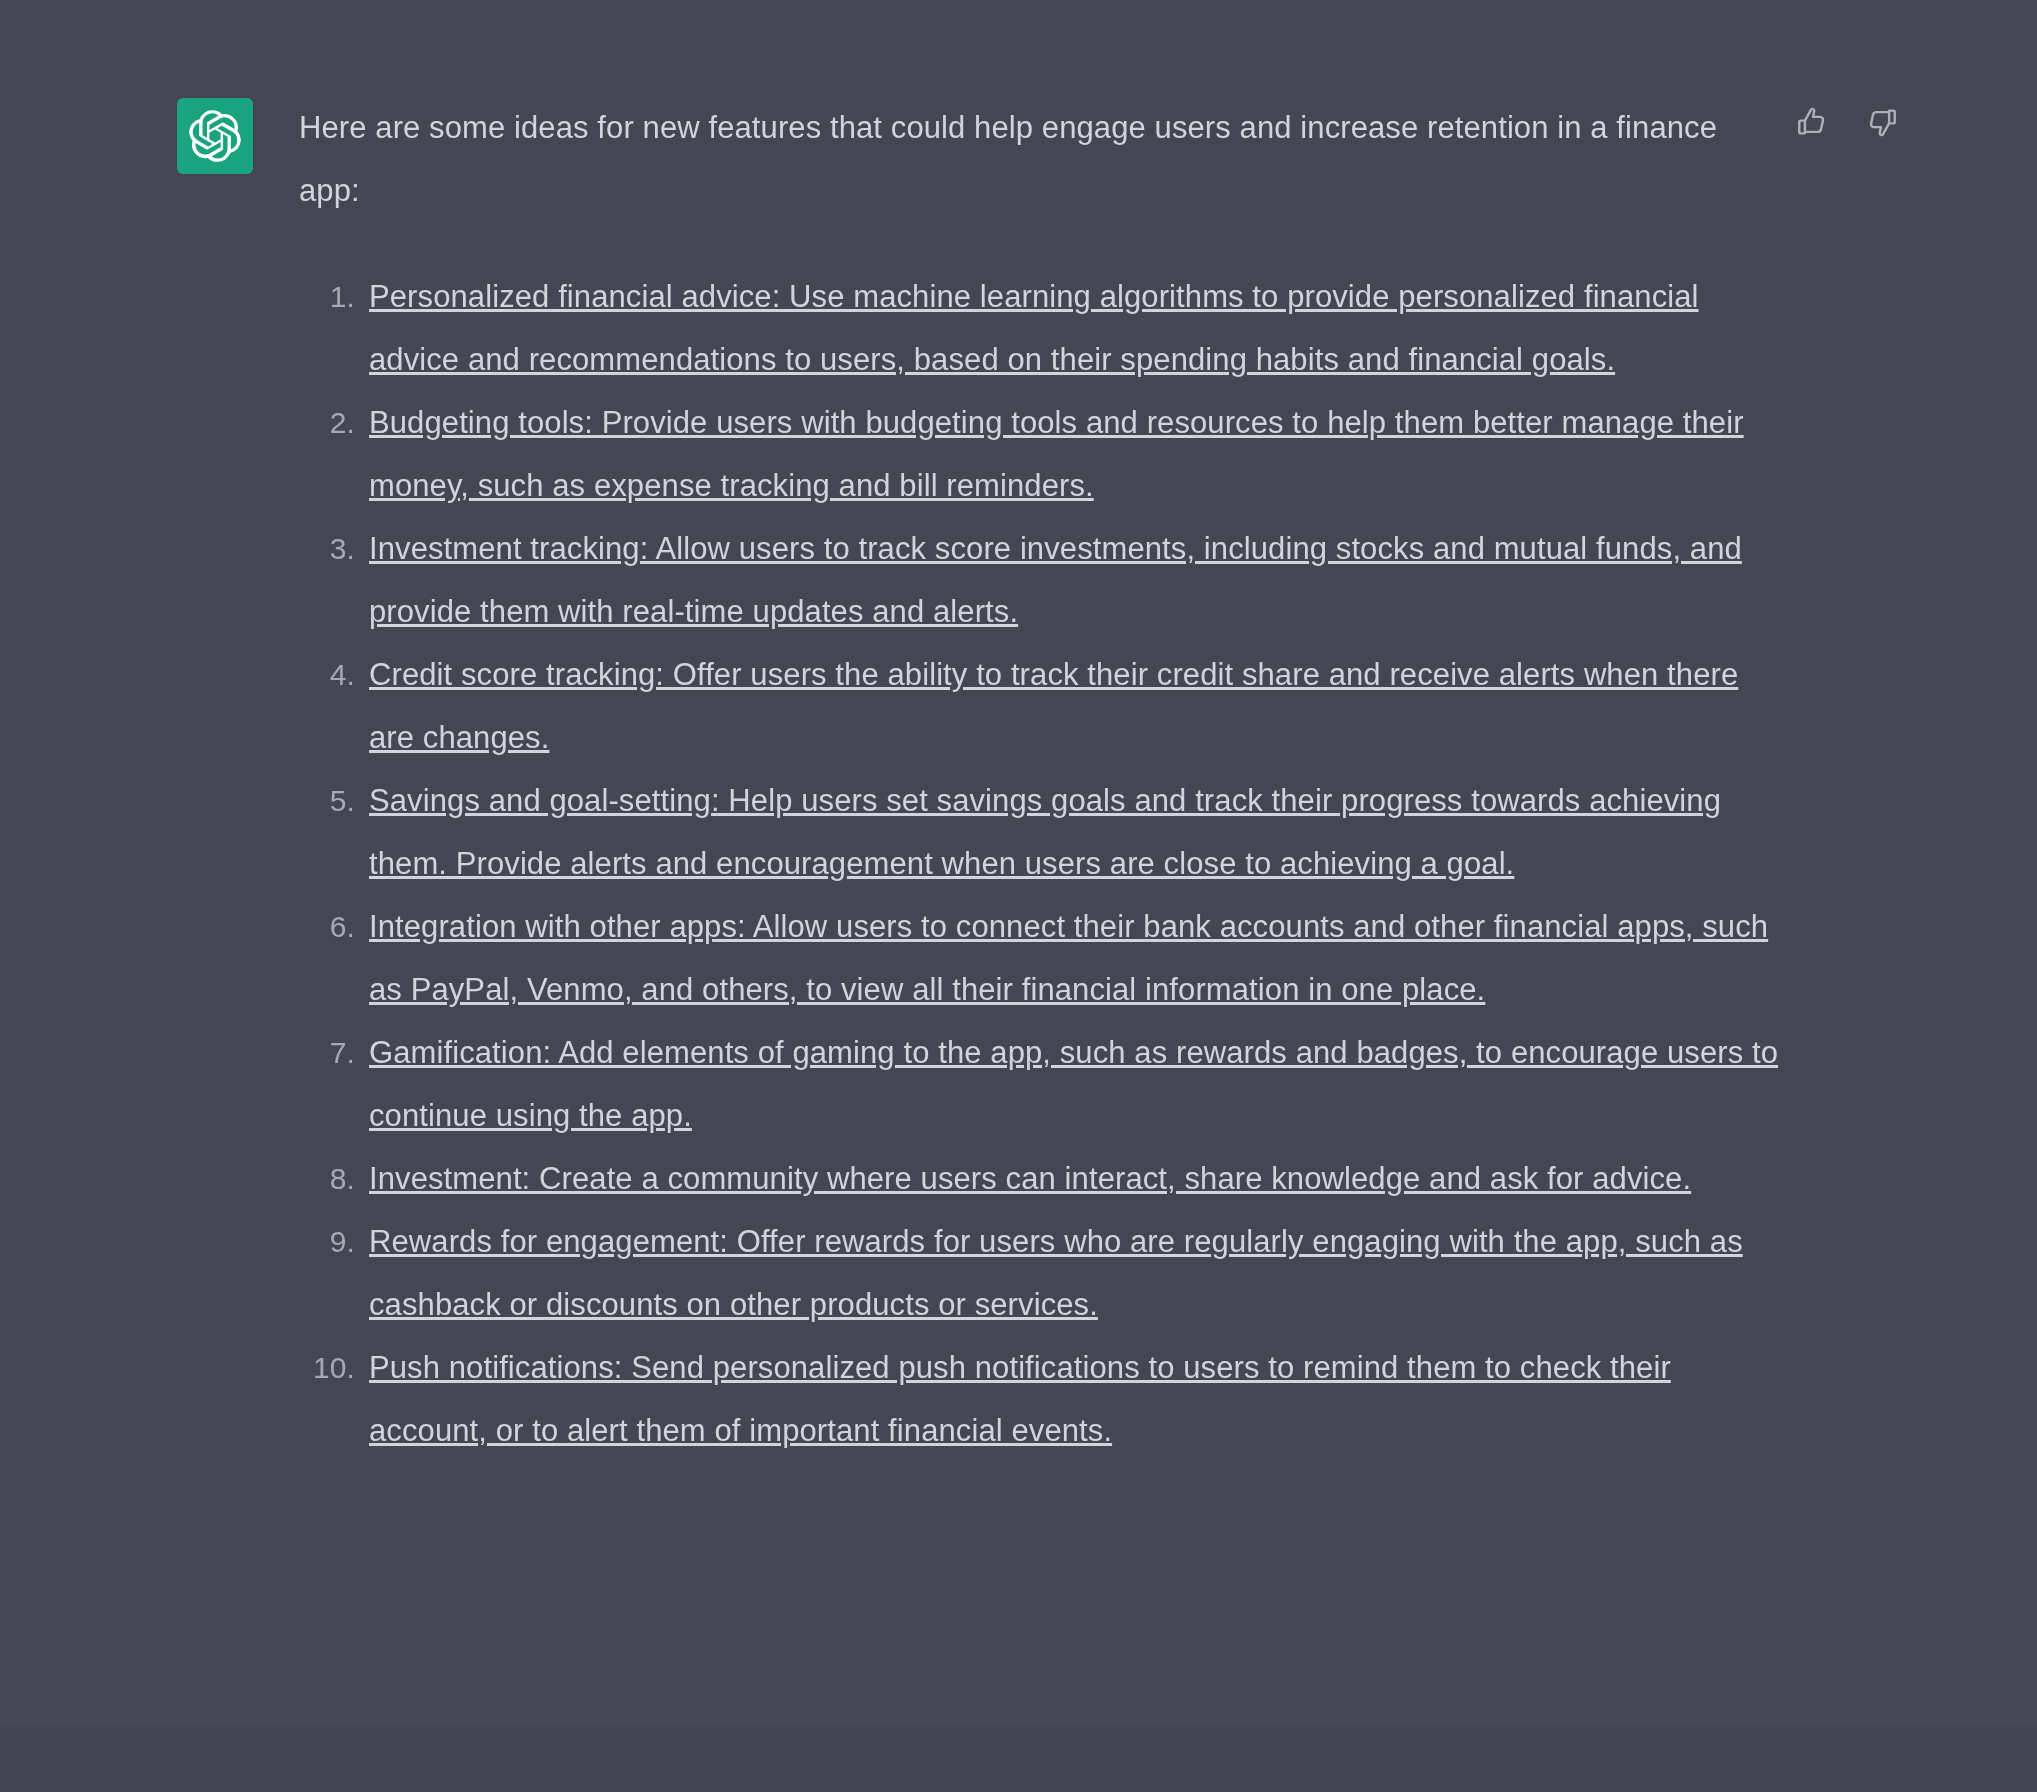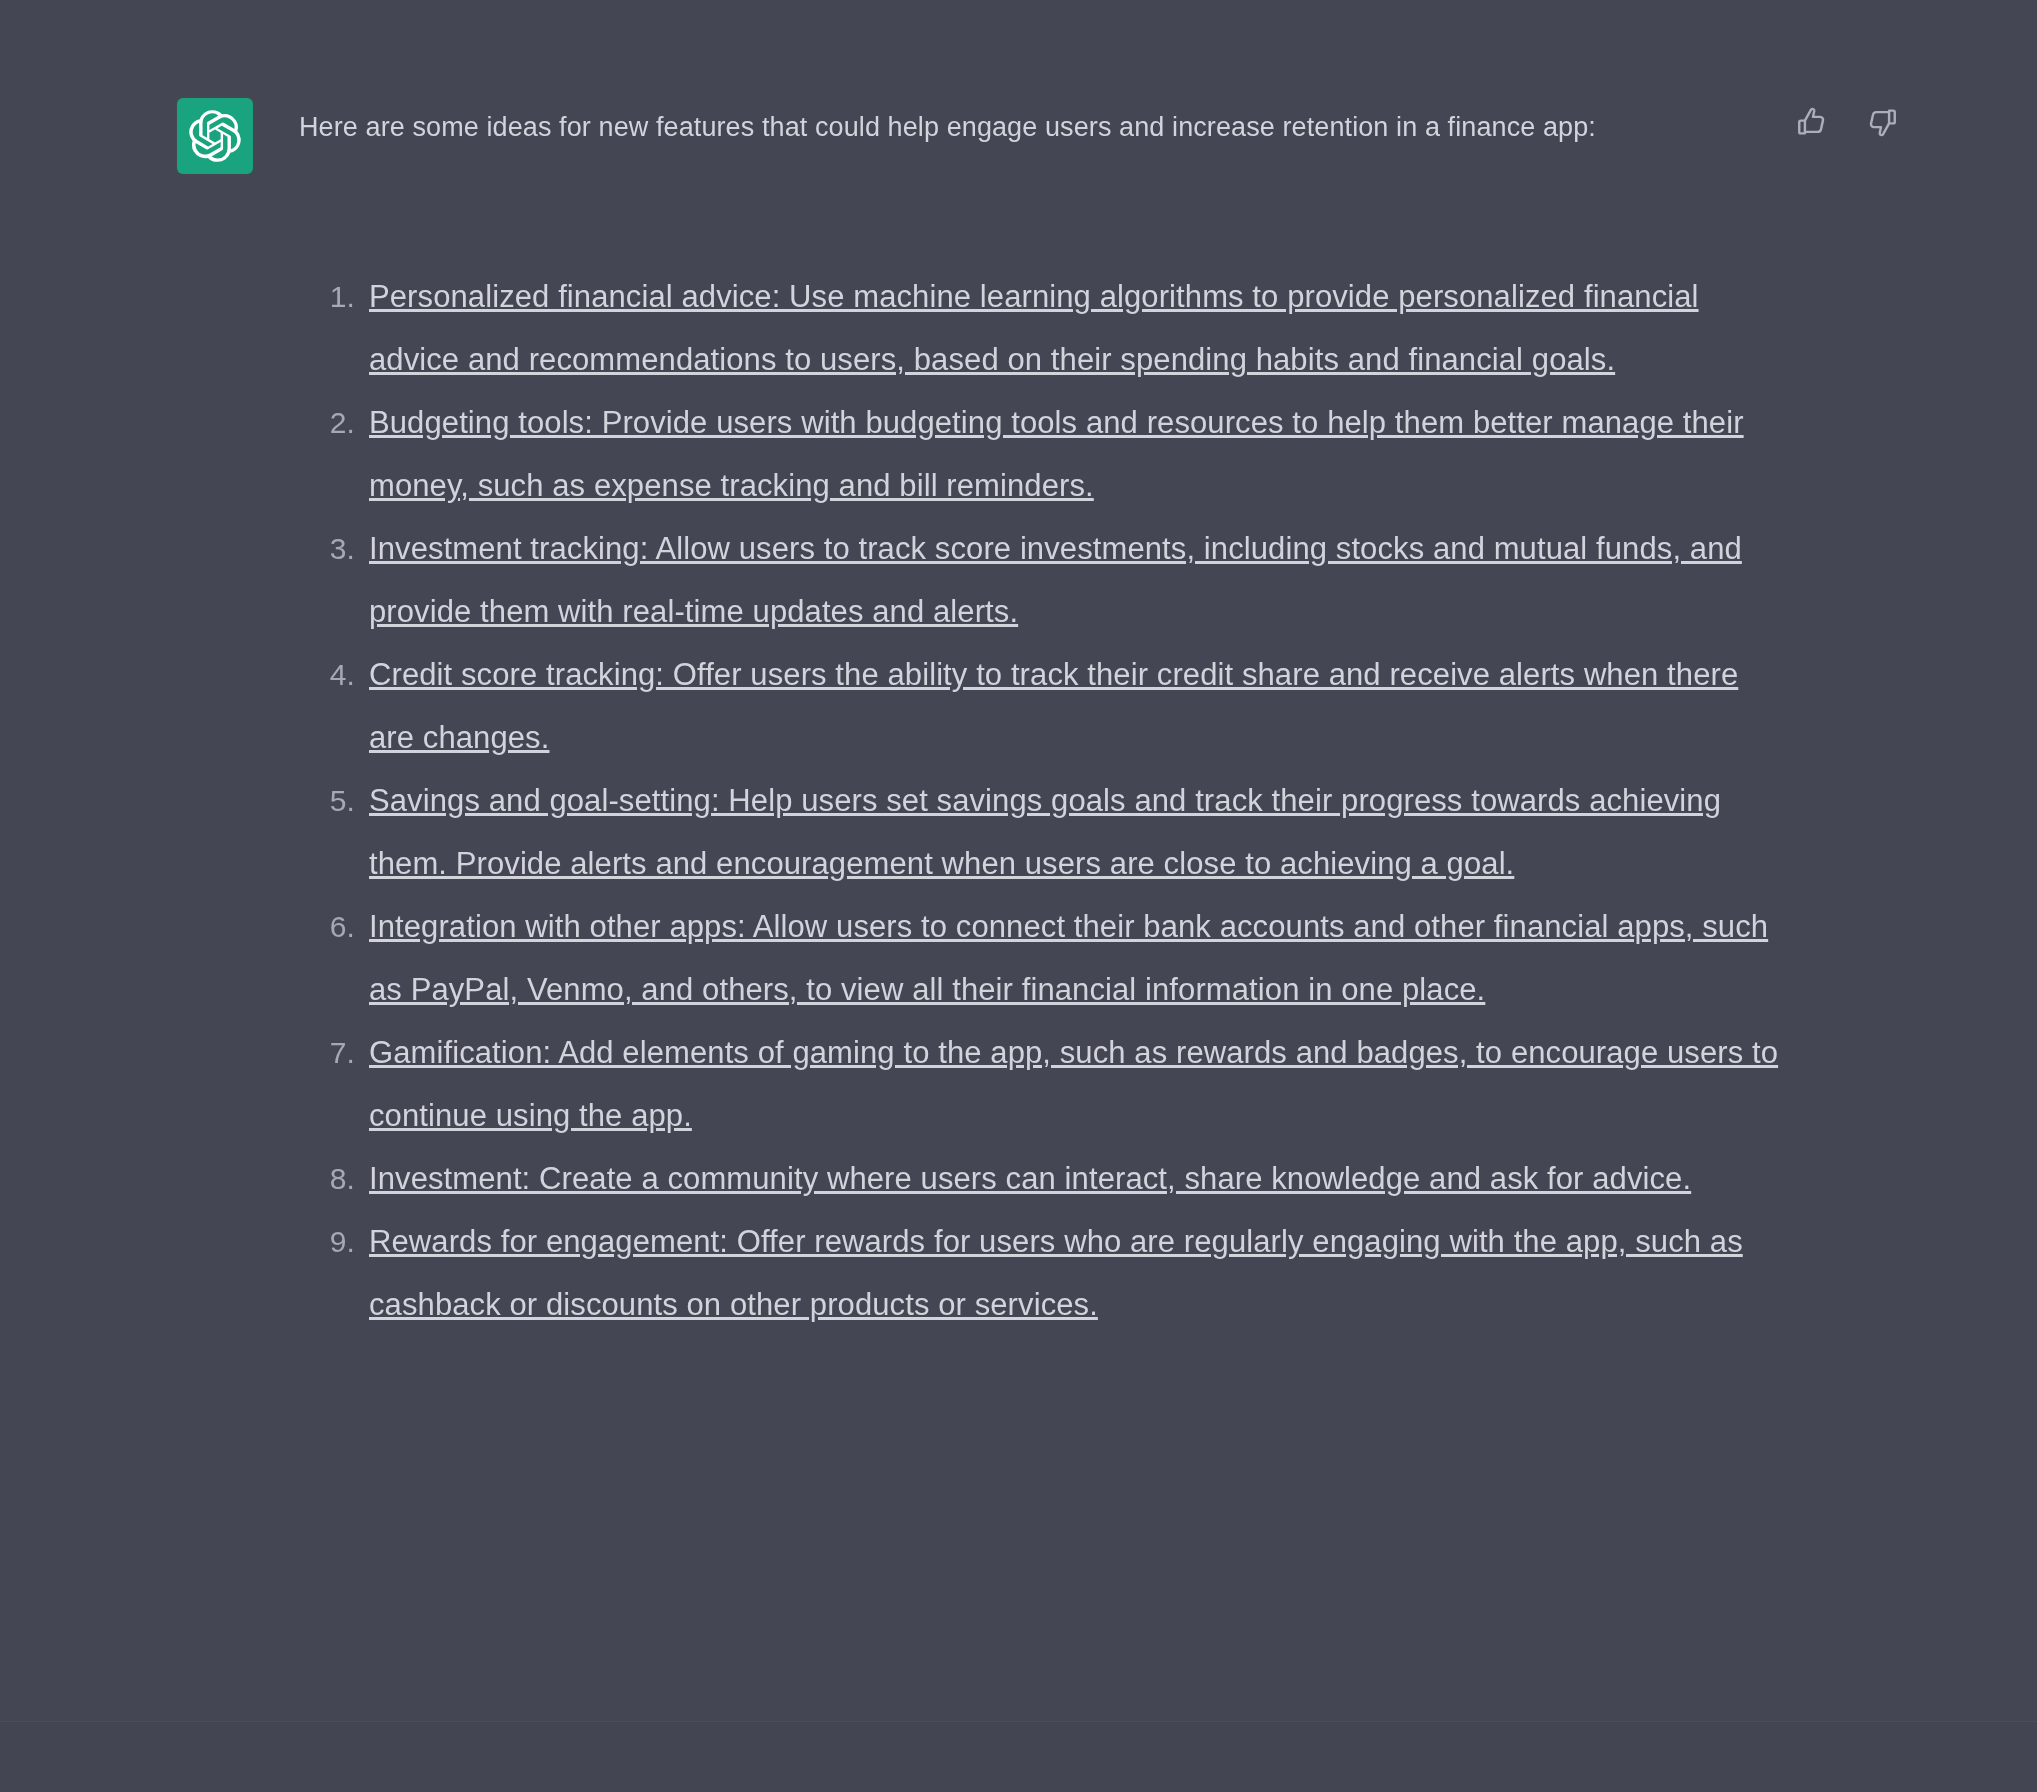"Here are some ideas for" .intro { font-size: 27px -> 31px }
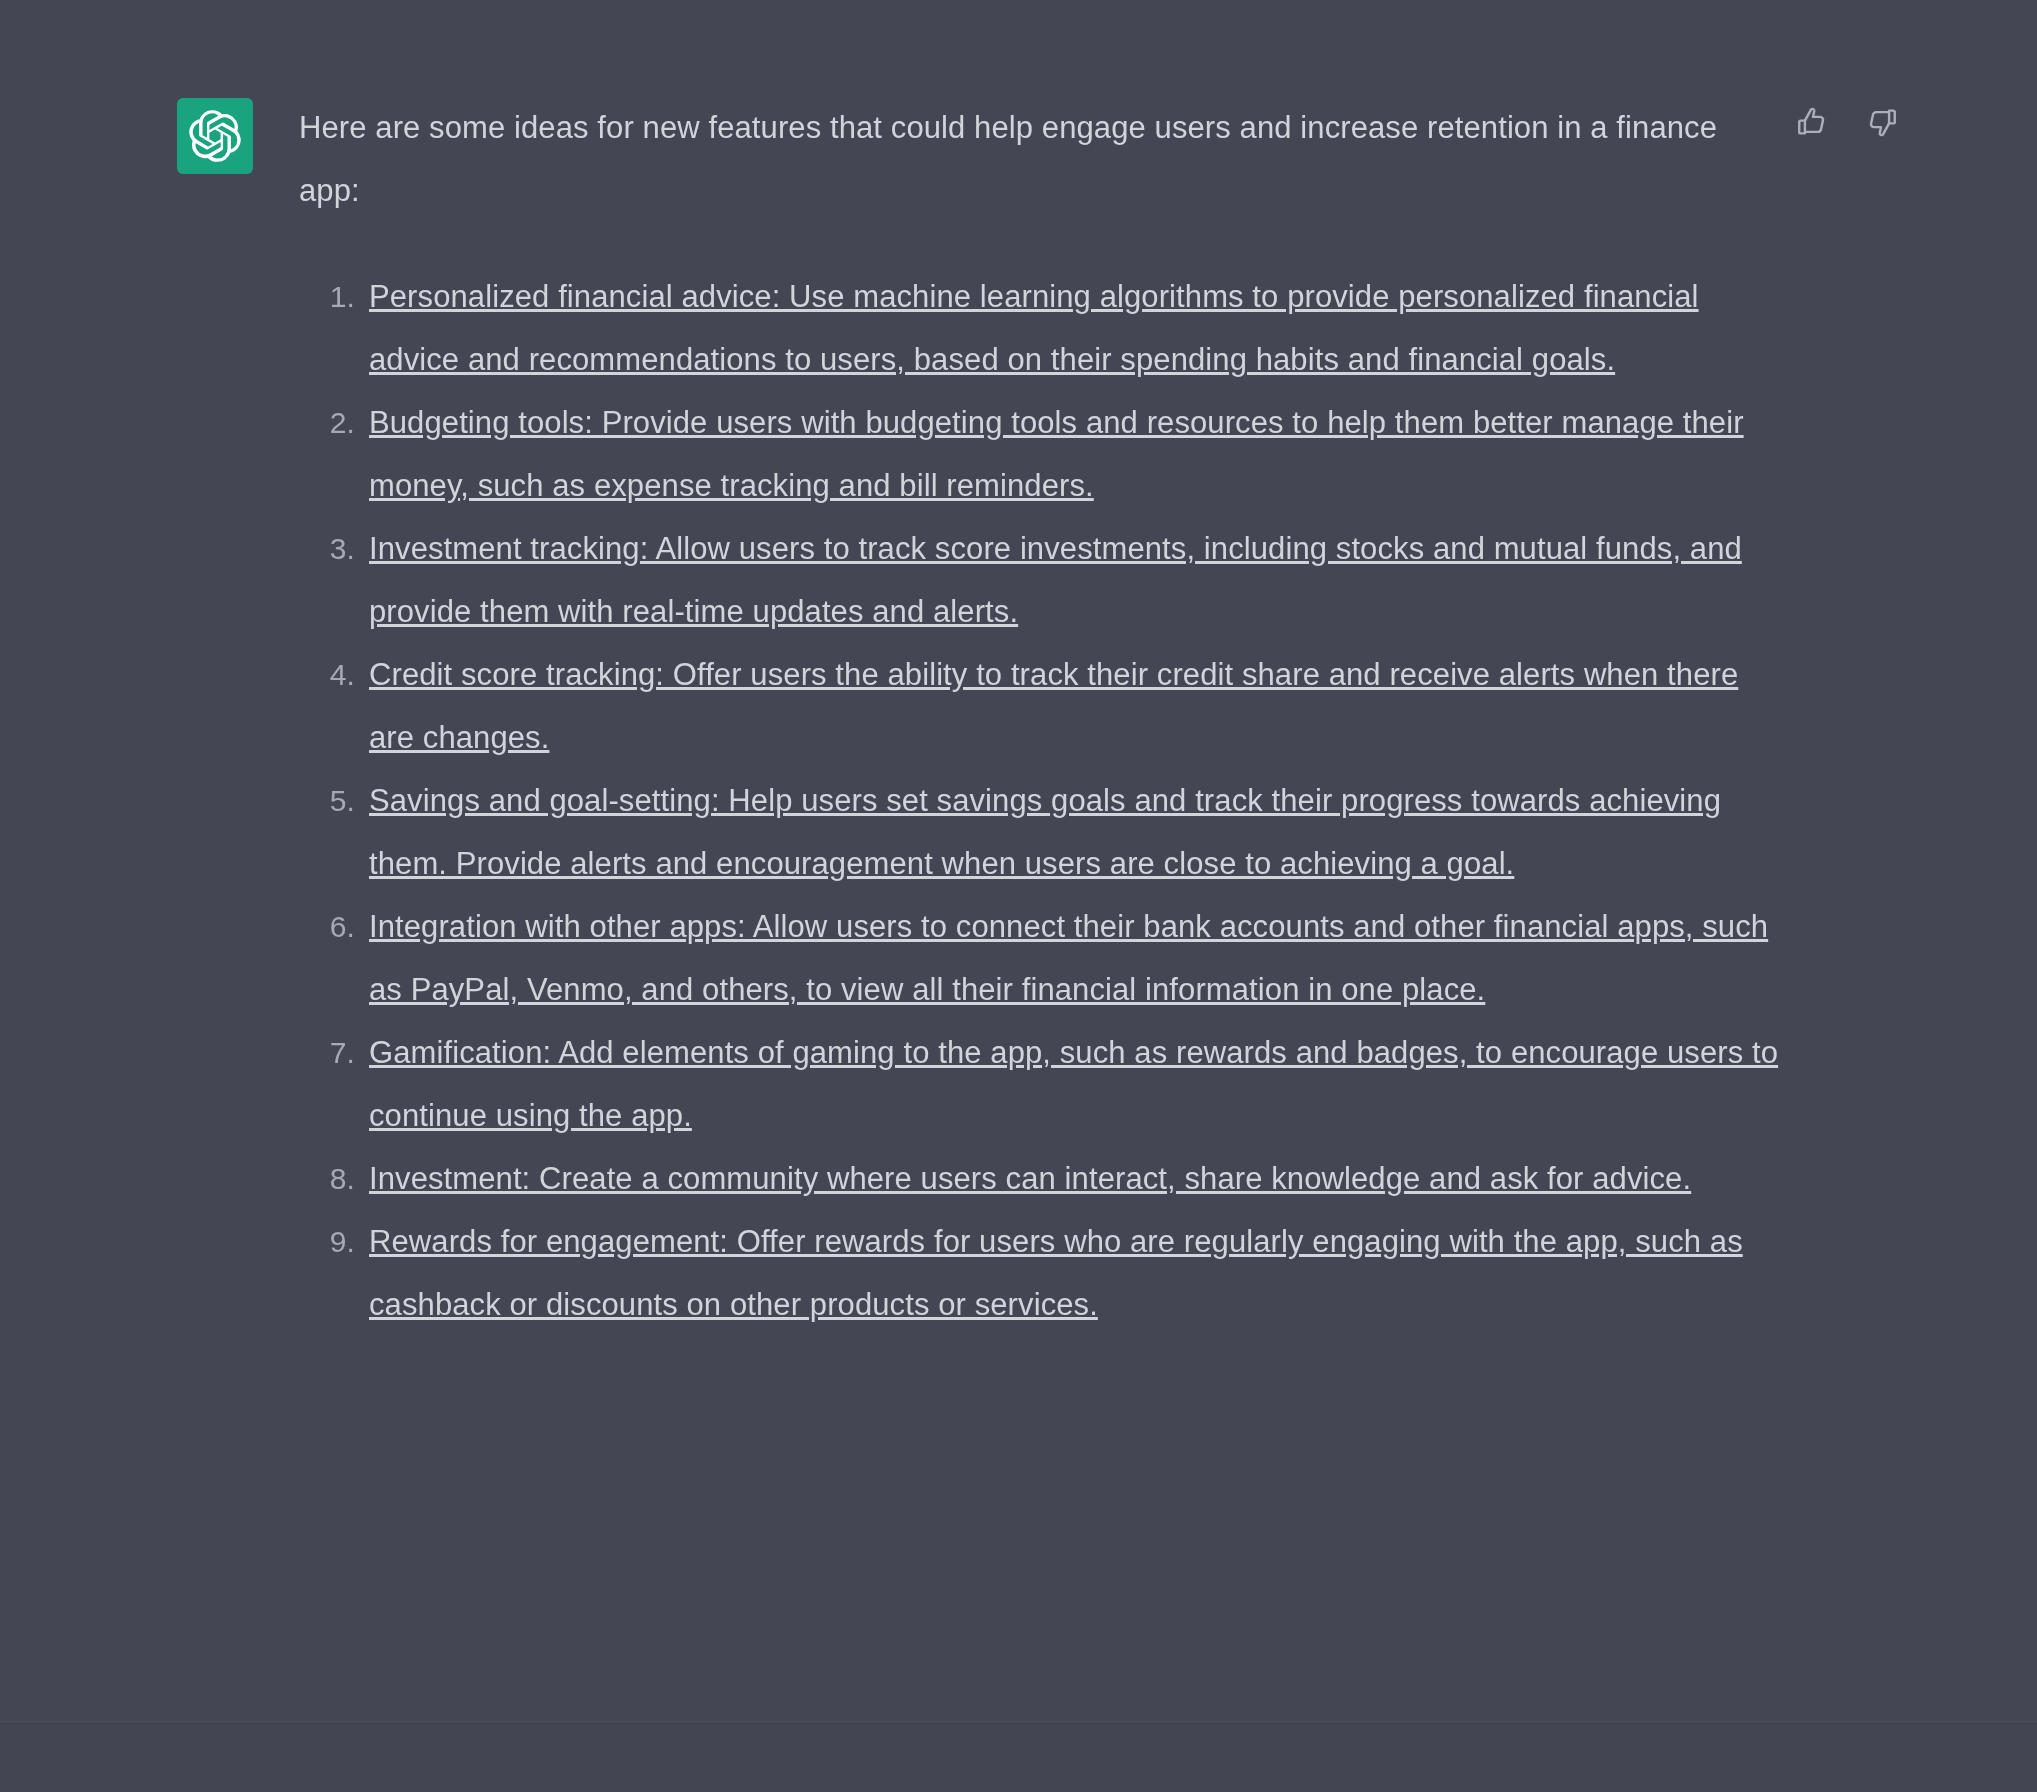"10." li { html: none -> <li> <span>10.</span> <span>Push notifications: Send personalized push notifications to users to remind them to check their account, or to alert them of important financial events.</span> </li> }
